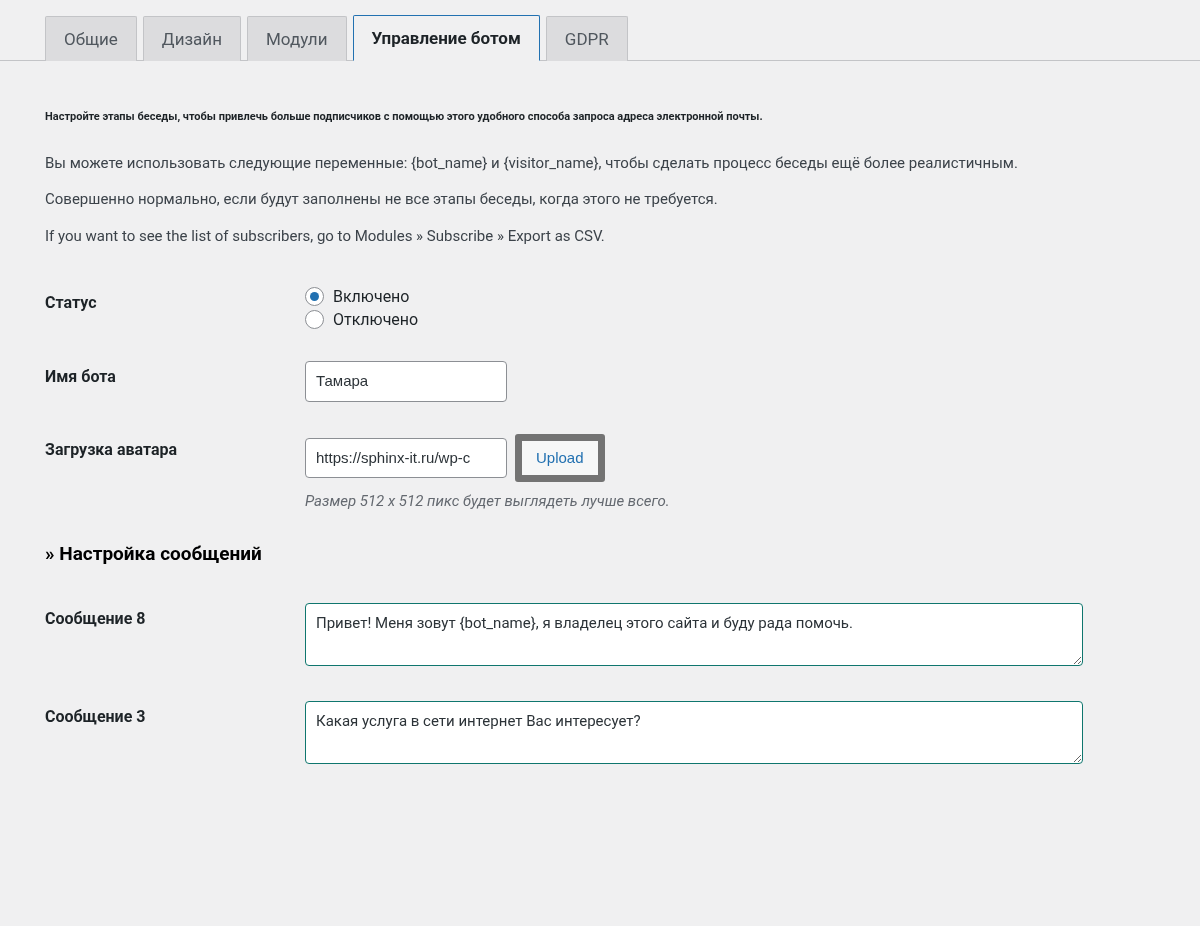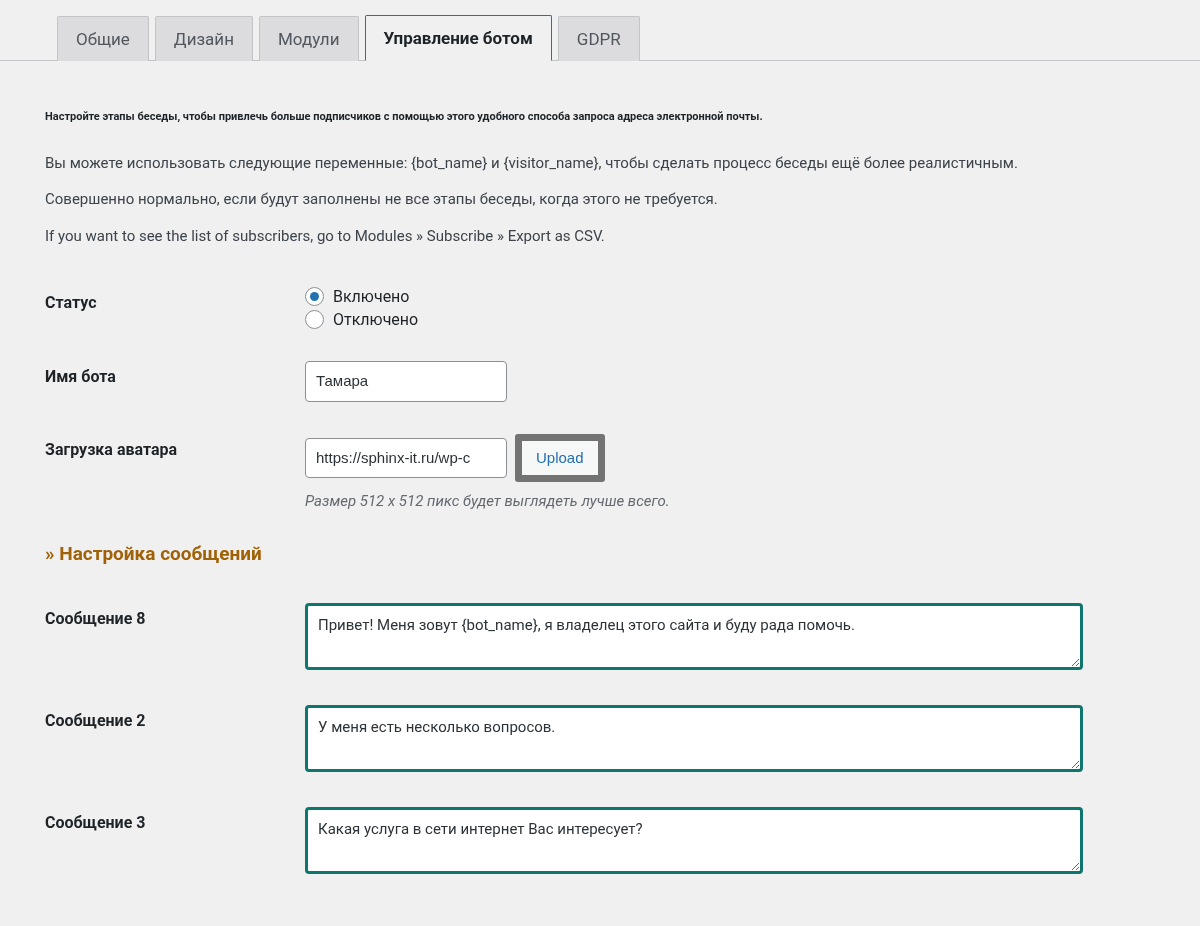"Общие" .tabs { margin-left: 12px -> none }
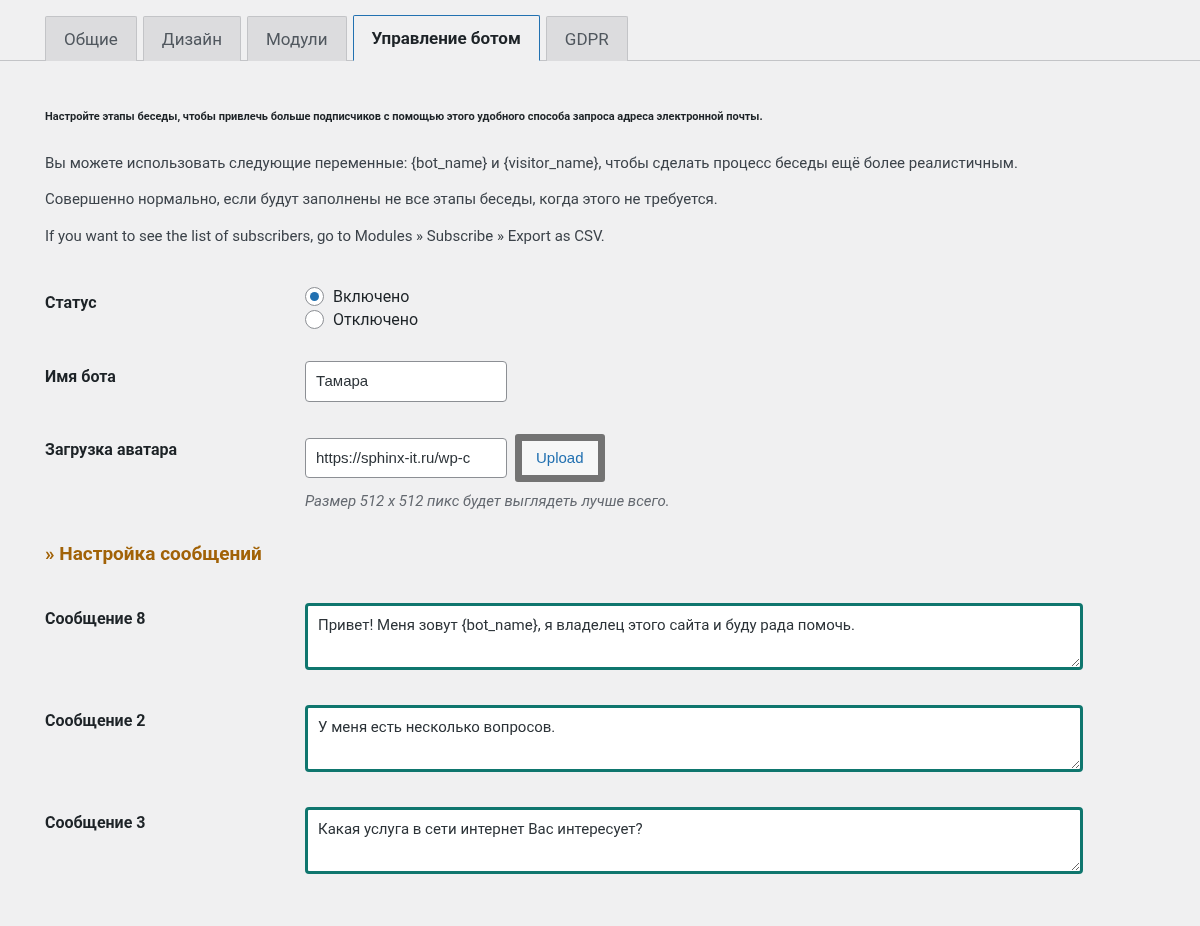"» Настройка сообщений" .section-header { color: #a16207 -> #000000 }
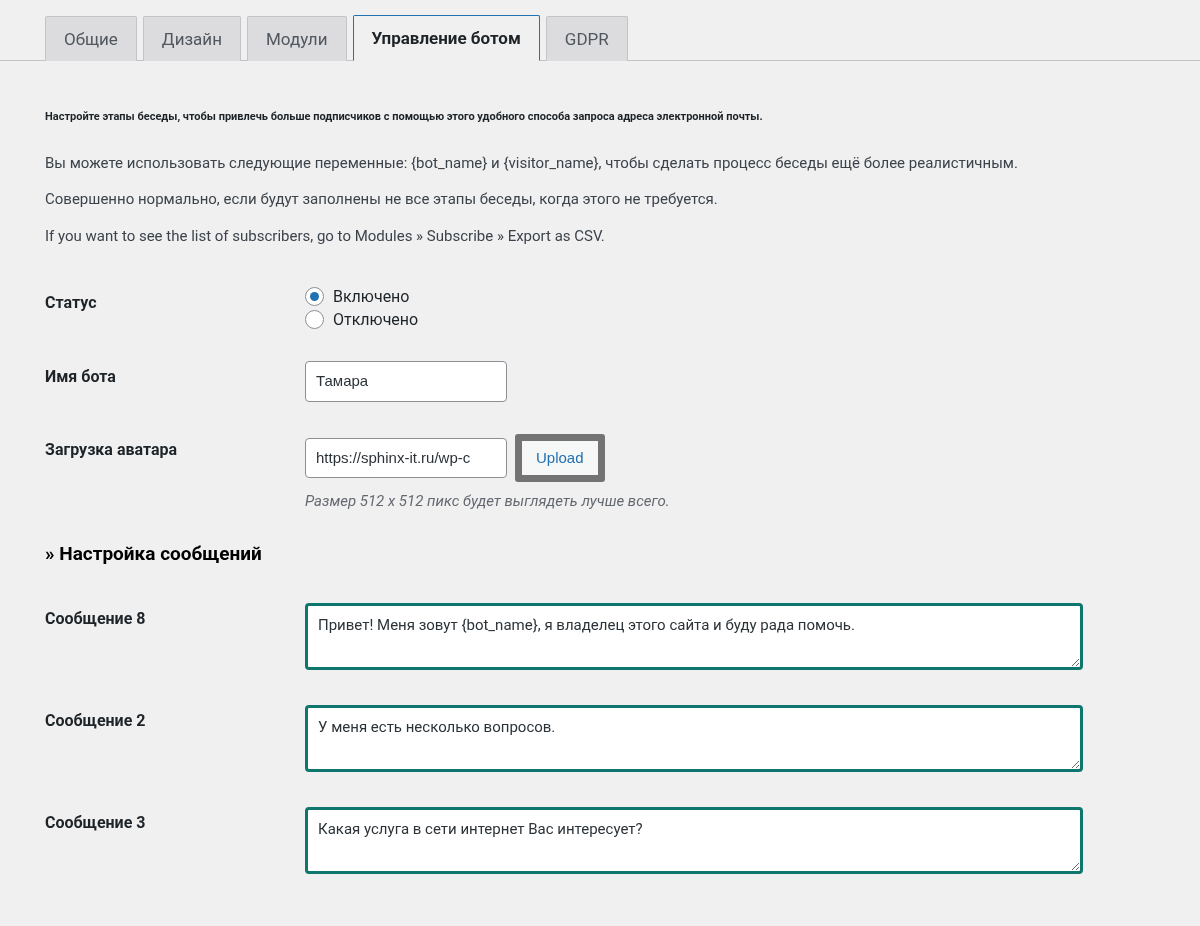"Привет! Меня зовут {bot_name}, я" textarea.msg-textarea { border: 3px solid #0f766e -> 1px solid #0f766e }
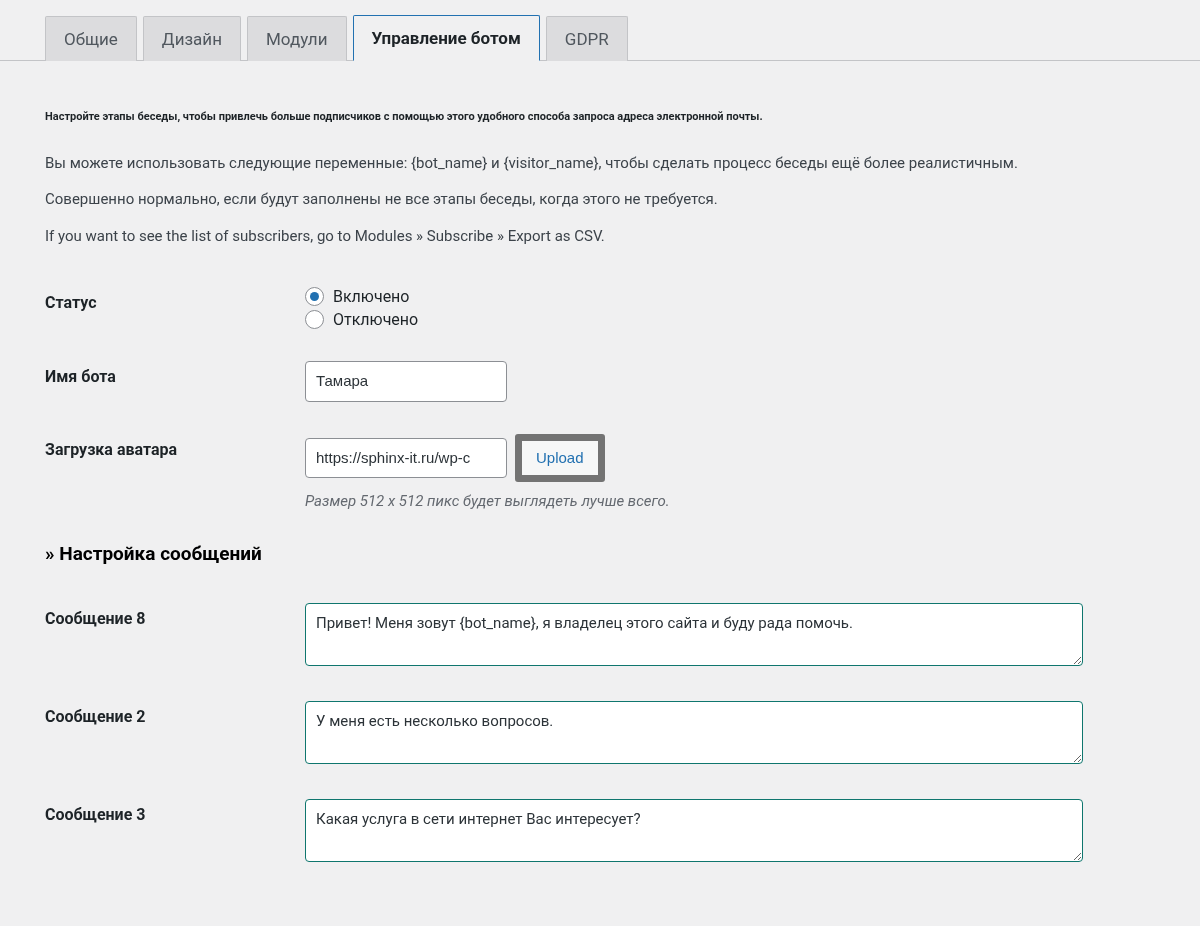"Сообщение 2" div.form-row { html: <div> <div>Сообщение 2</div> <div> <textarea>У меня есть несколько вопросов.</textarea> </div> </div> -> none }
